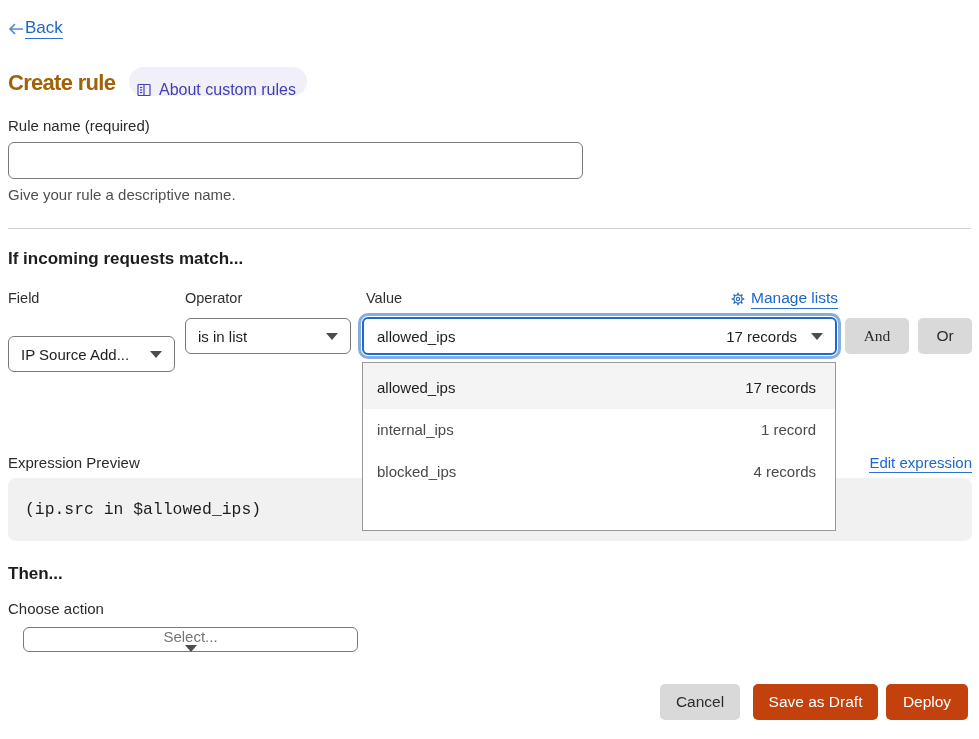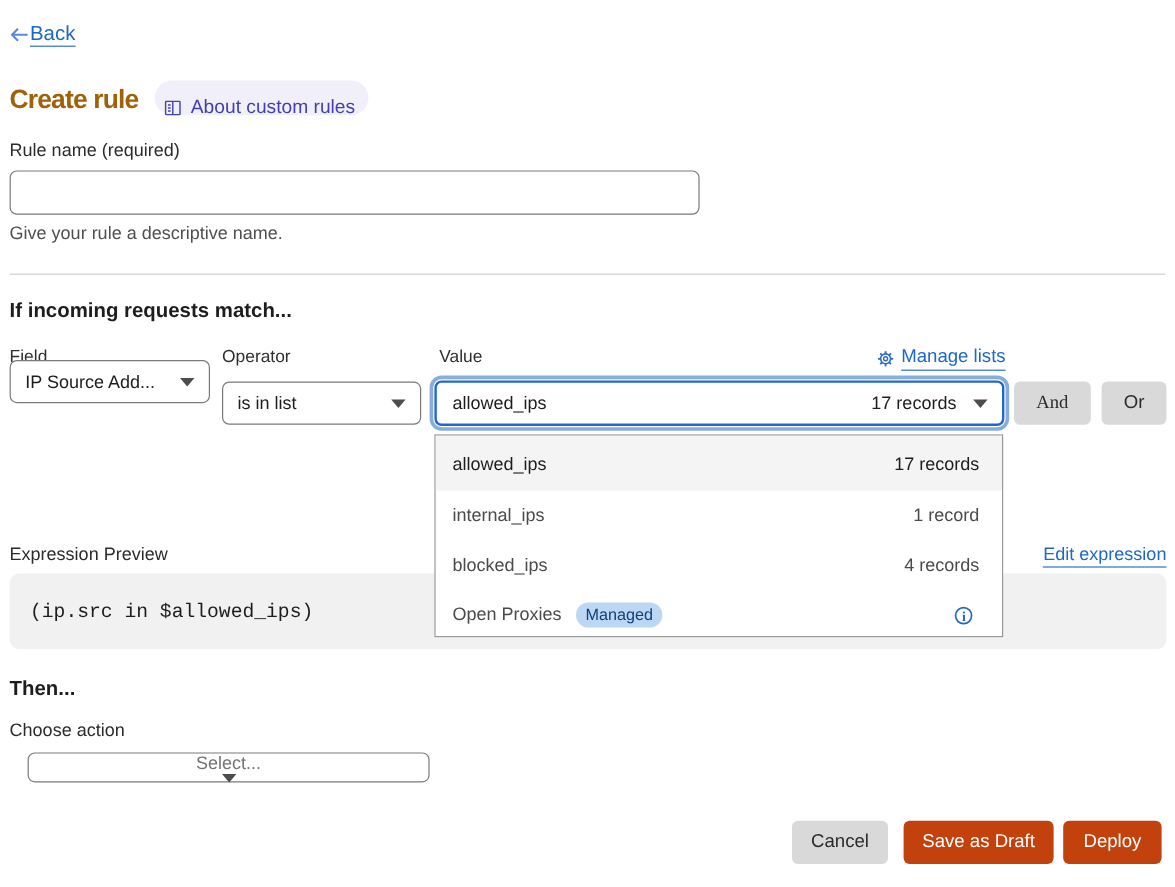"IP Source Add..." div.abs { top: 300px -> 336px }
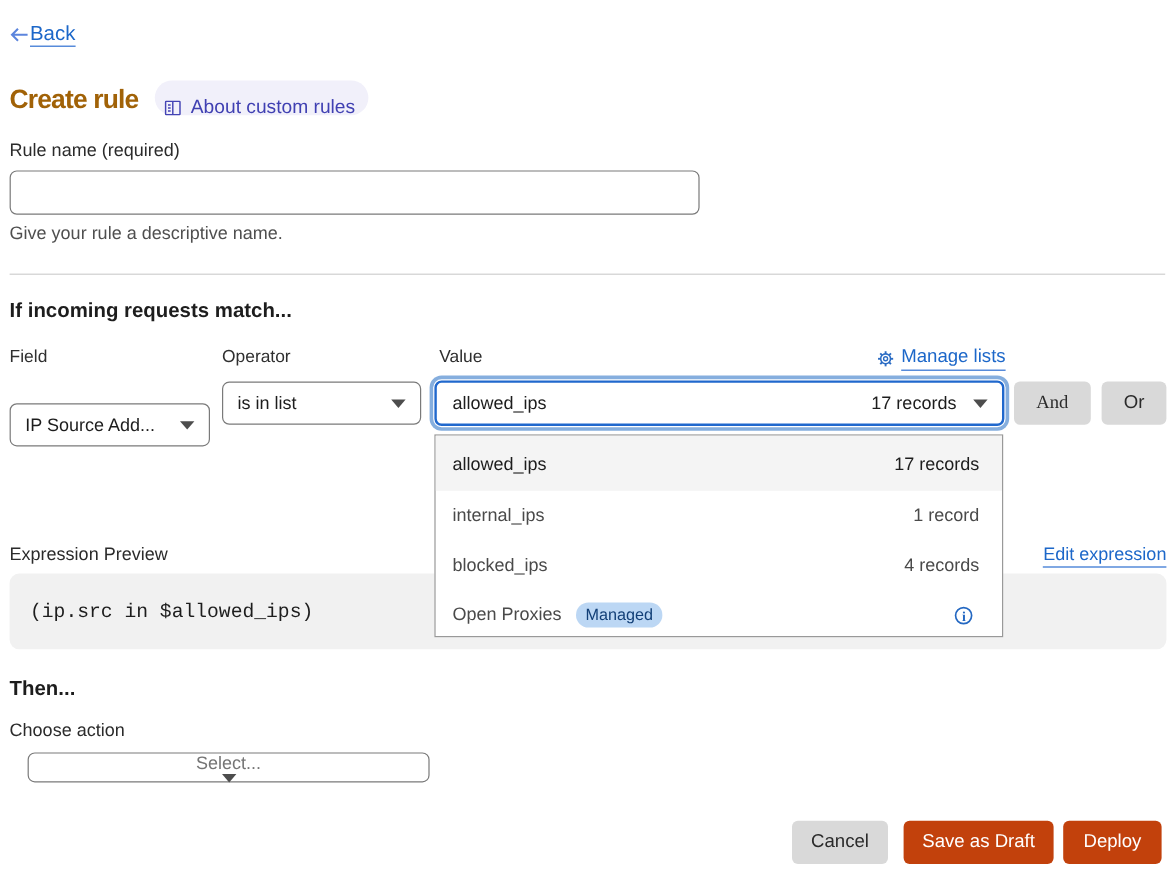"Open Proxies" div { html: <div> <span> <span>Open Proxies</span> <span>Managed</span> </span> <svg> <circle></circle> <text>i</text> </svg> </div> -> none }
